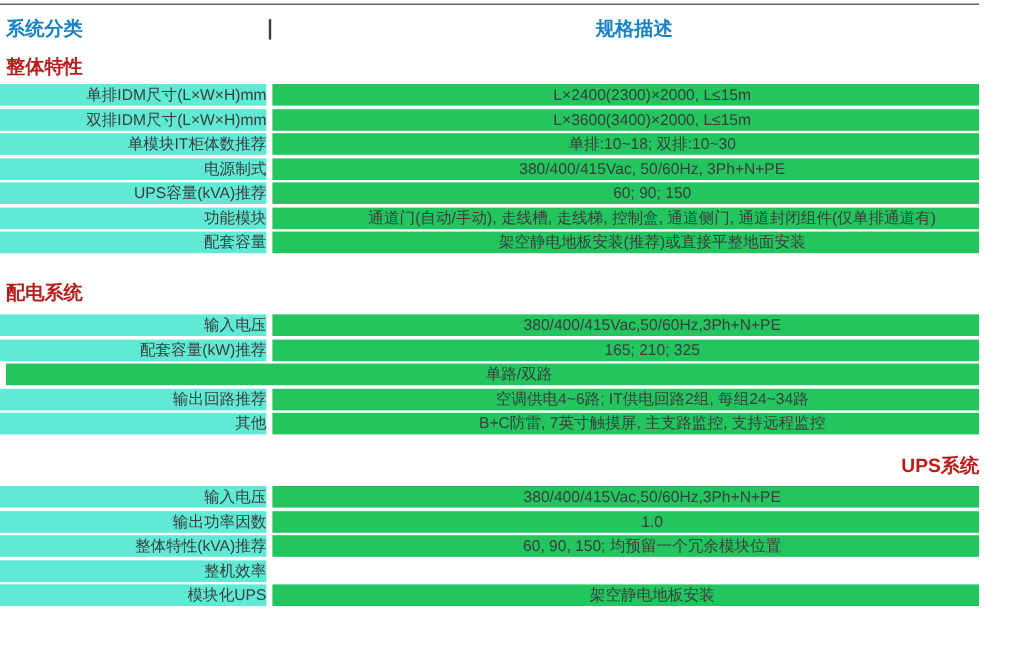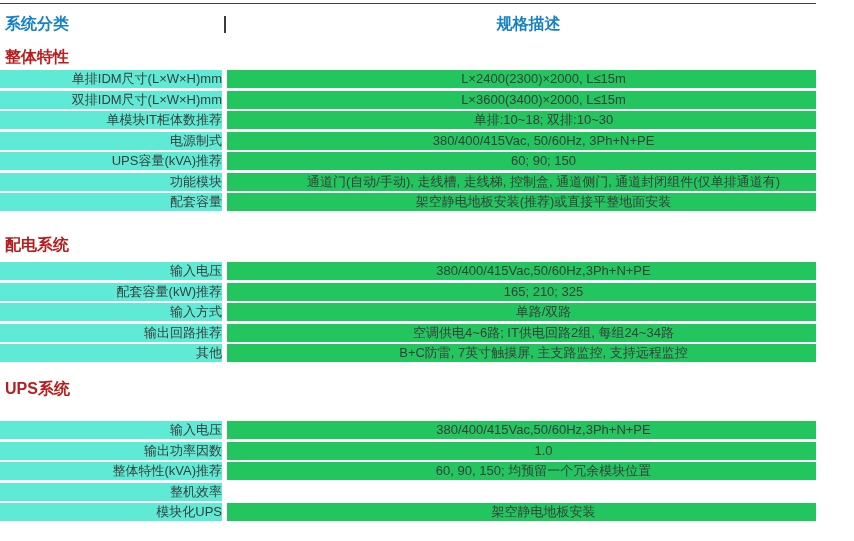"输入方式" div.spec-label { html: <div>输入方式</div> -> none }
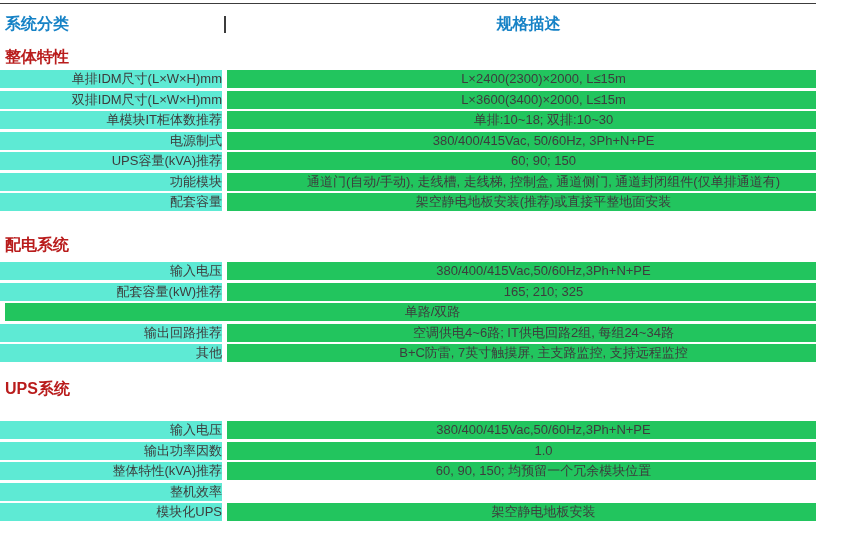"UPS系统" .section:nth-of-type(3) .section-title { margin: 19px 0 24px 0 -> 19px 0 8px 0; text-align: none -> right }
